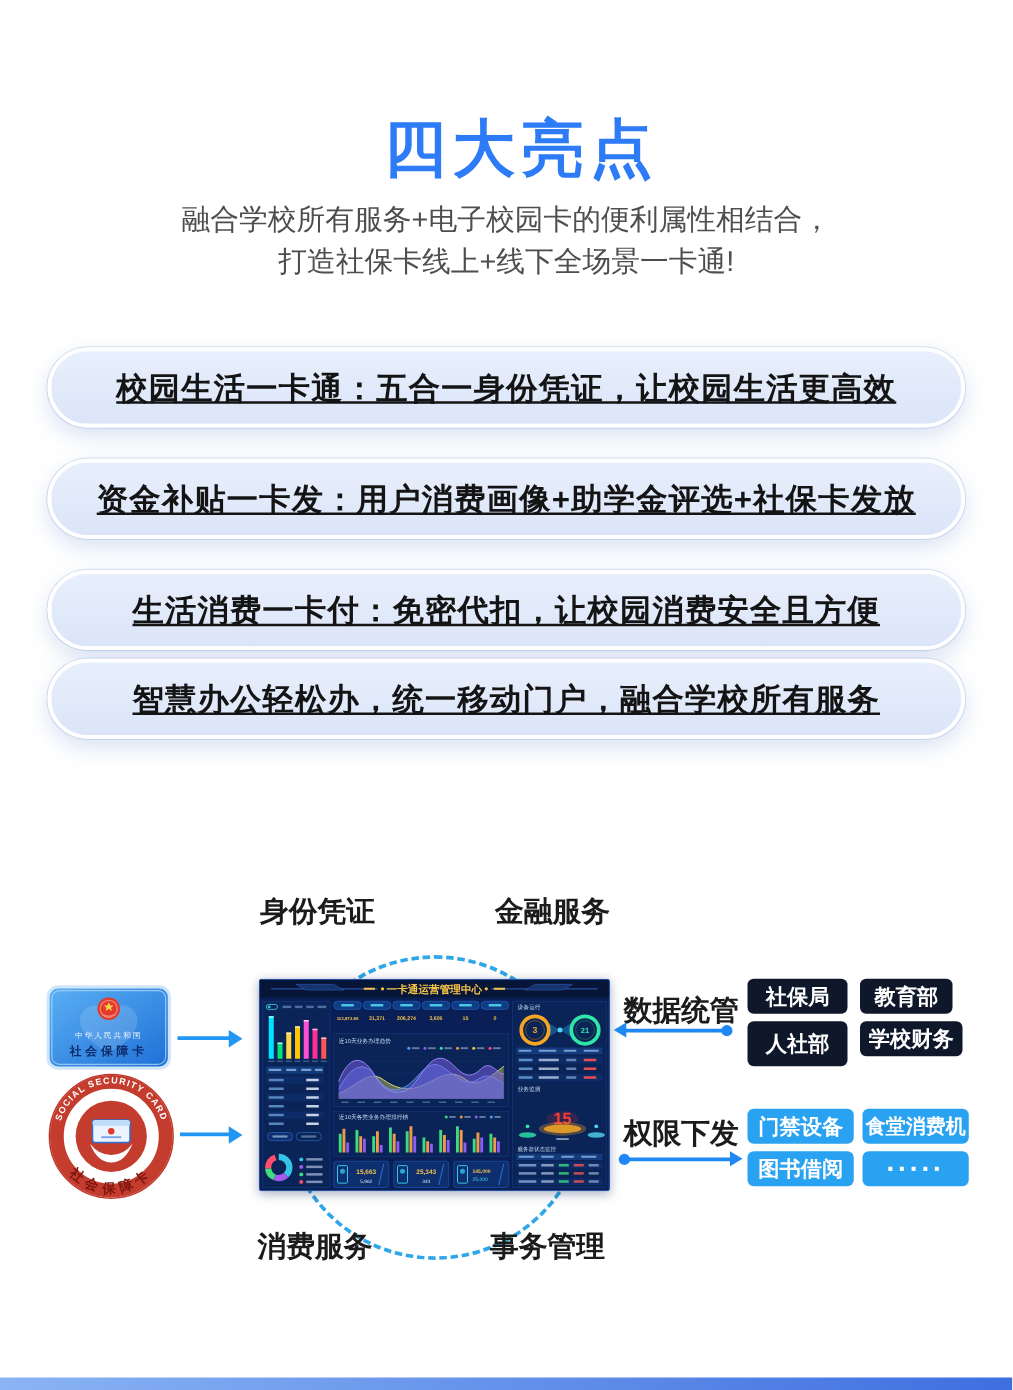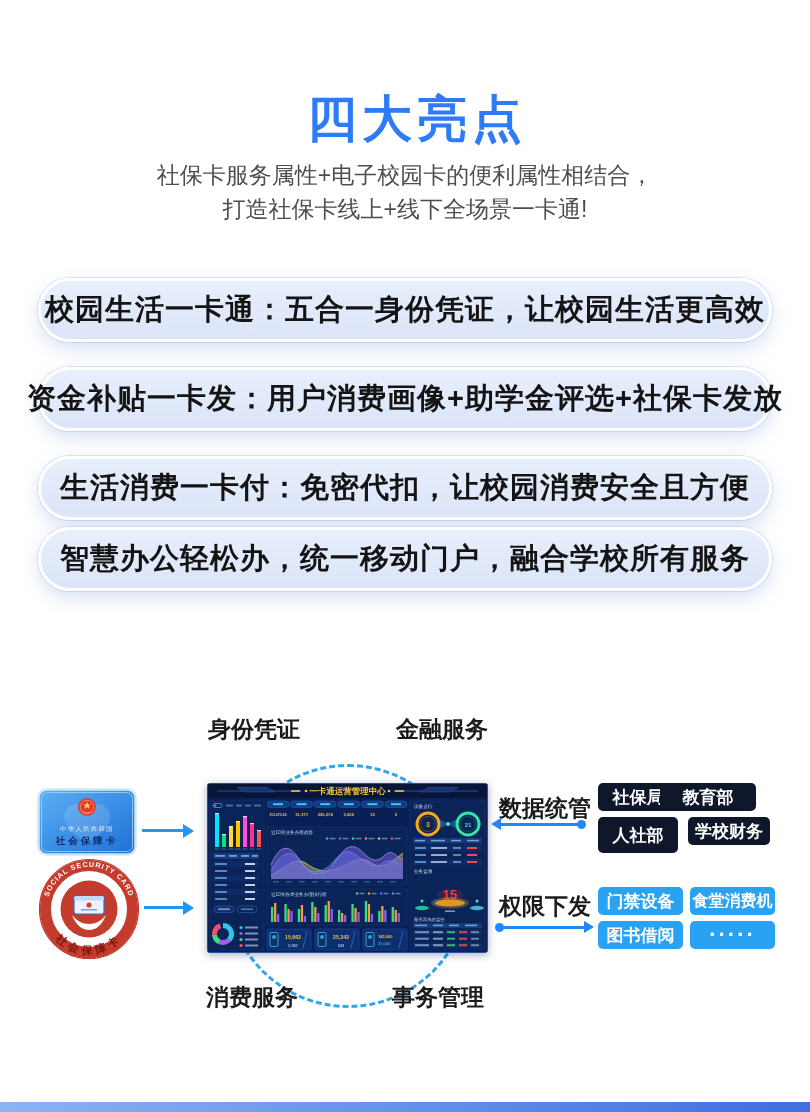"社保卡服务属性+电子校园卡的便利属性相结合，" span { text: 社保卡服务属性+ -> 融合学校所有服务+ }
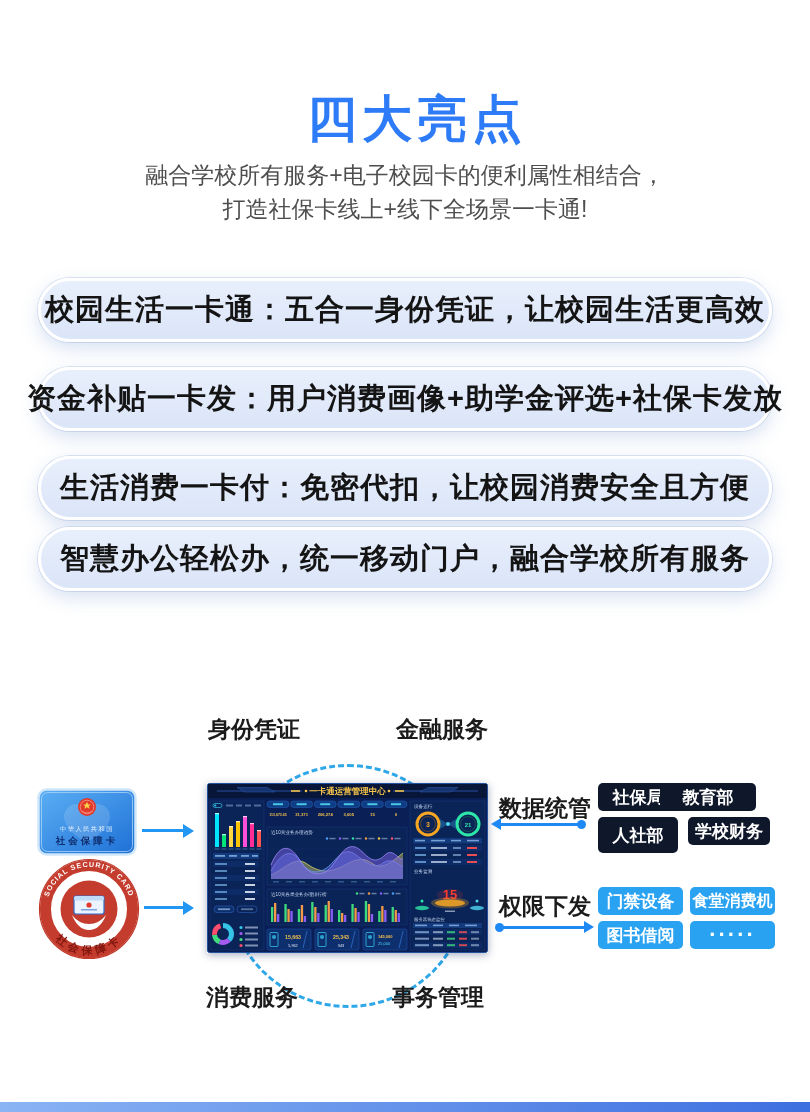"校园生活一卡通：五合一身份凭证，让校园生活更高效" .pill span { font-size: 29px -> 25px; text-decoration: none -> underline }
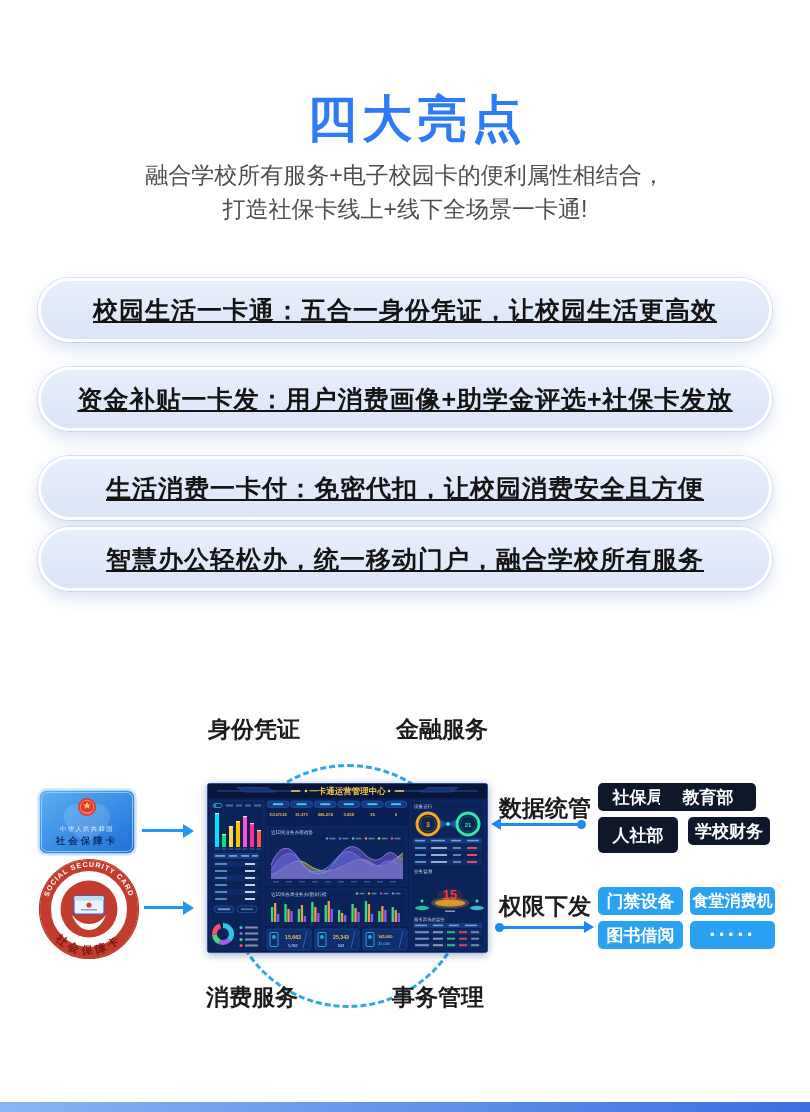"教育部" div.chip { left: 660px -> 688px; width: 96px -> 74px }
